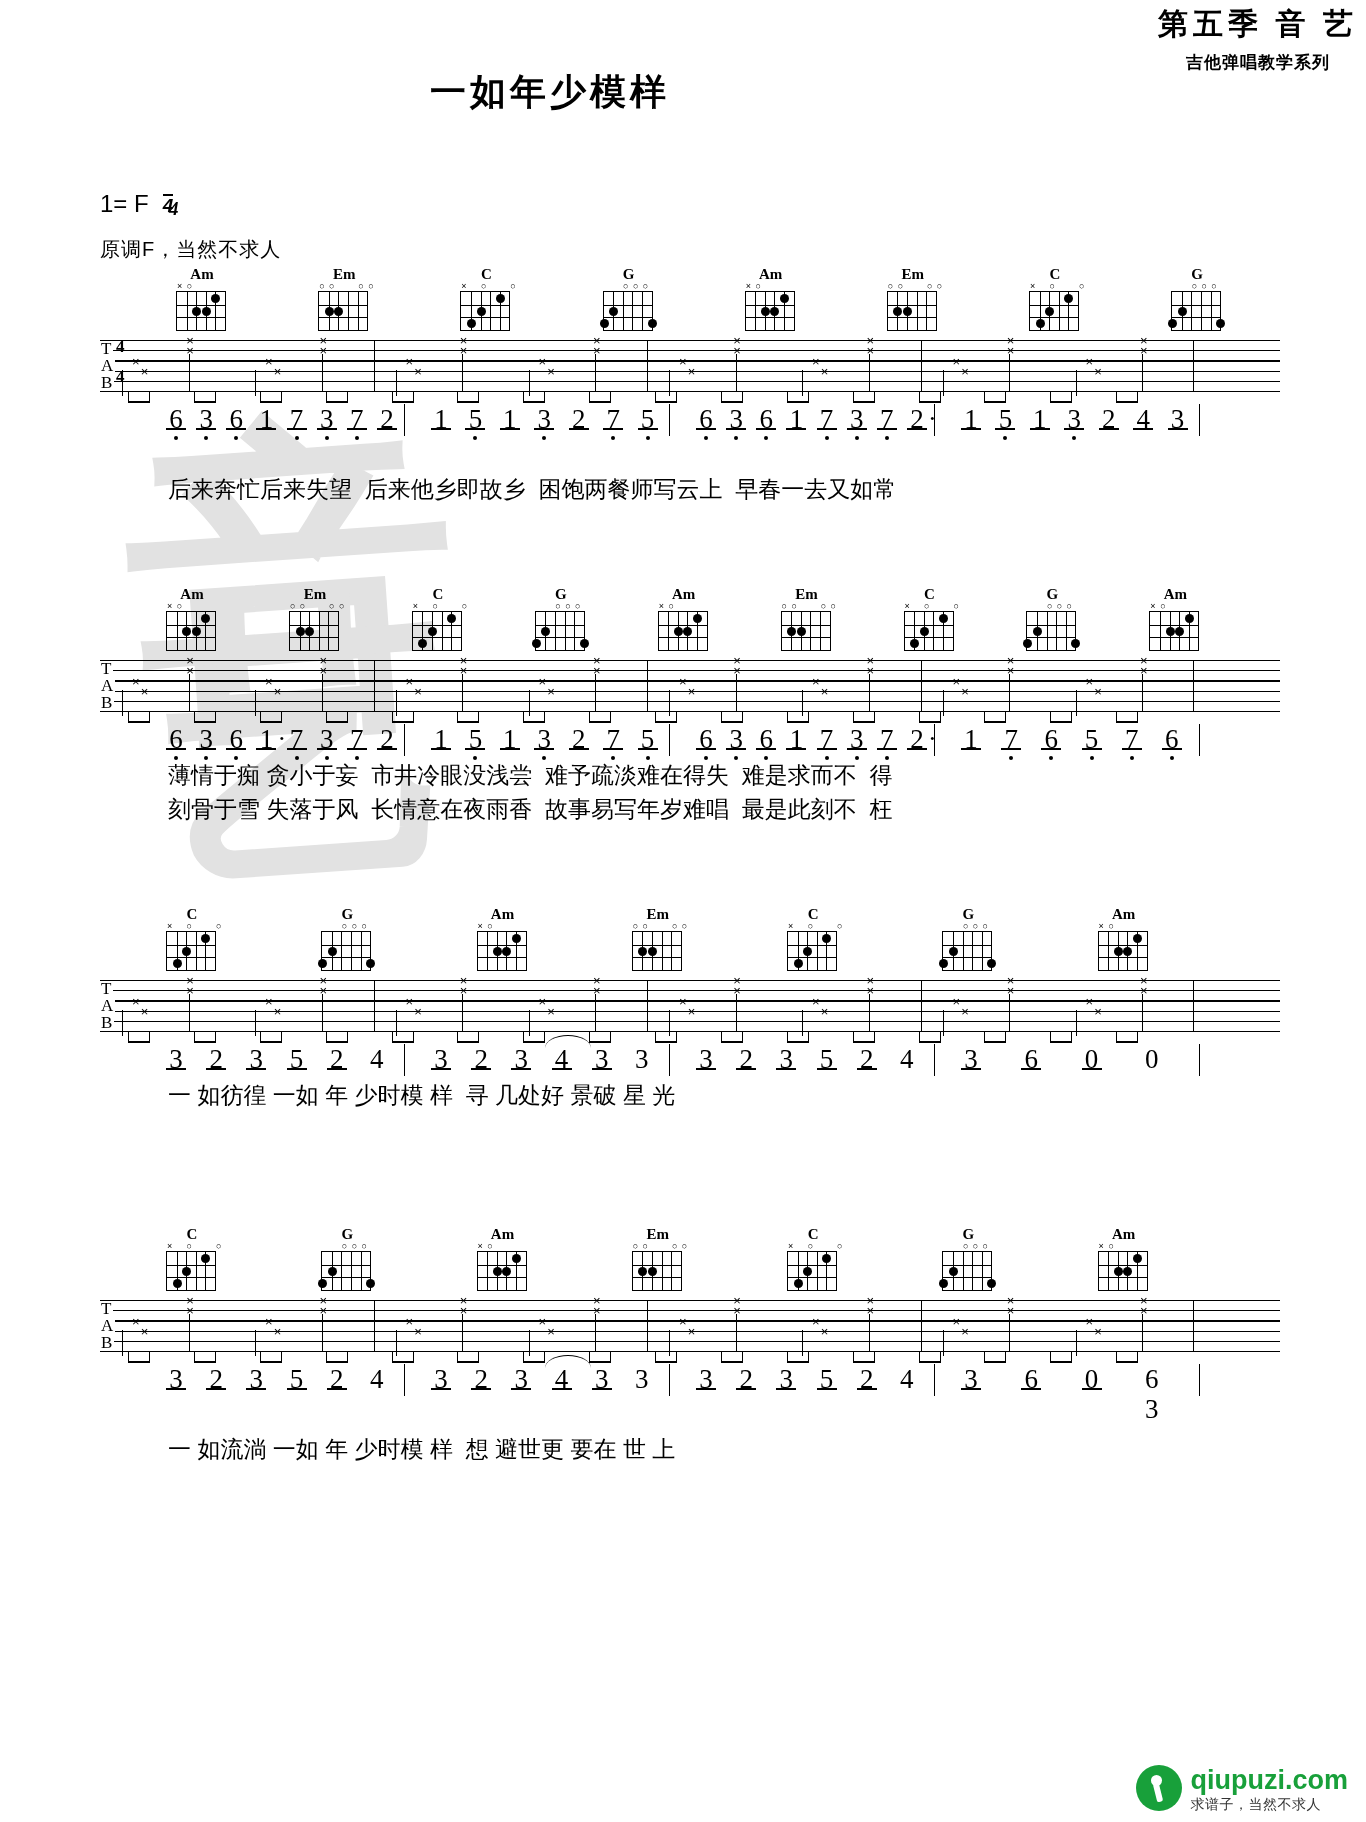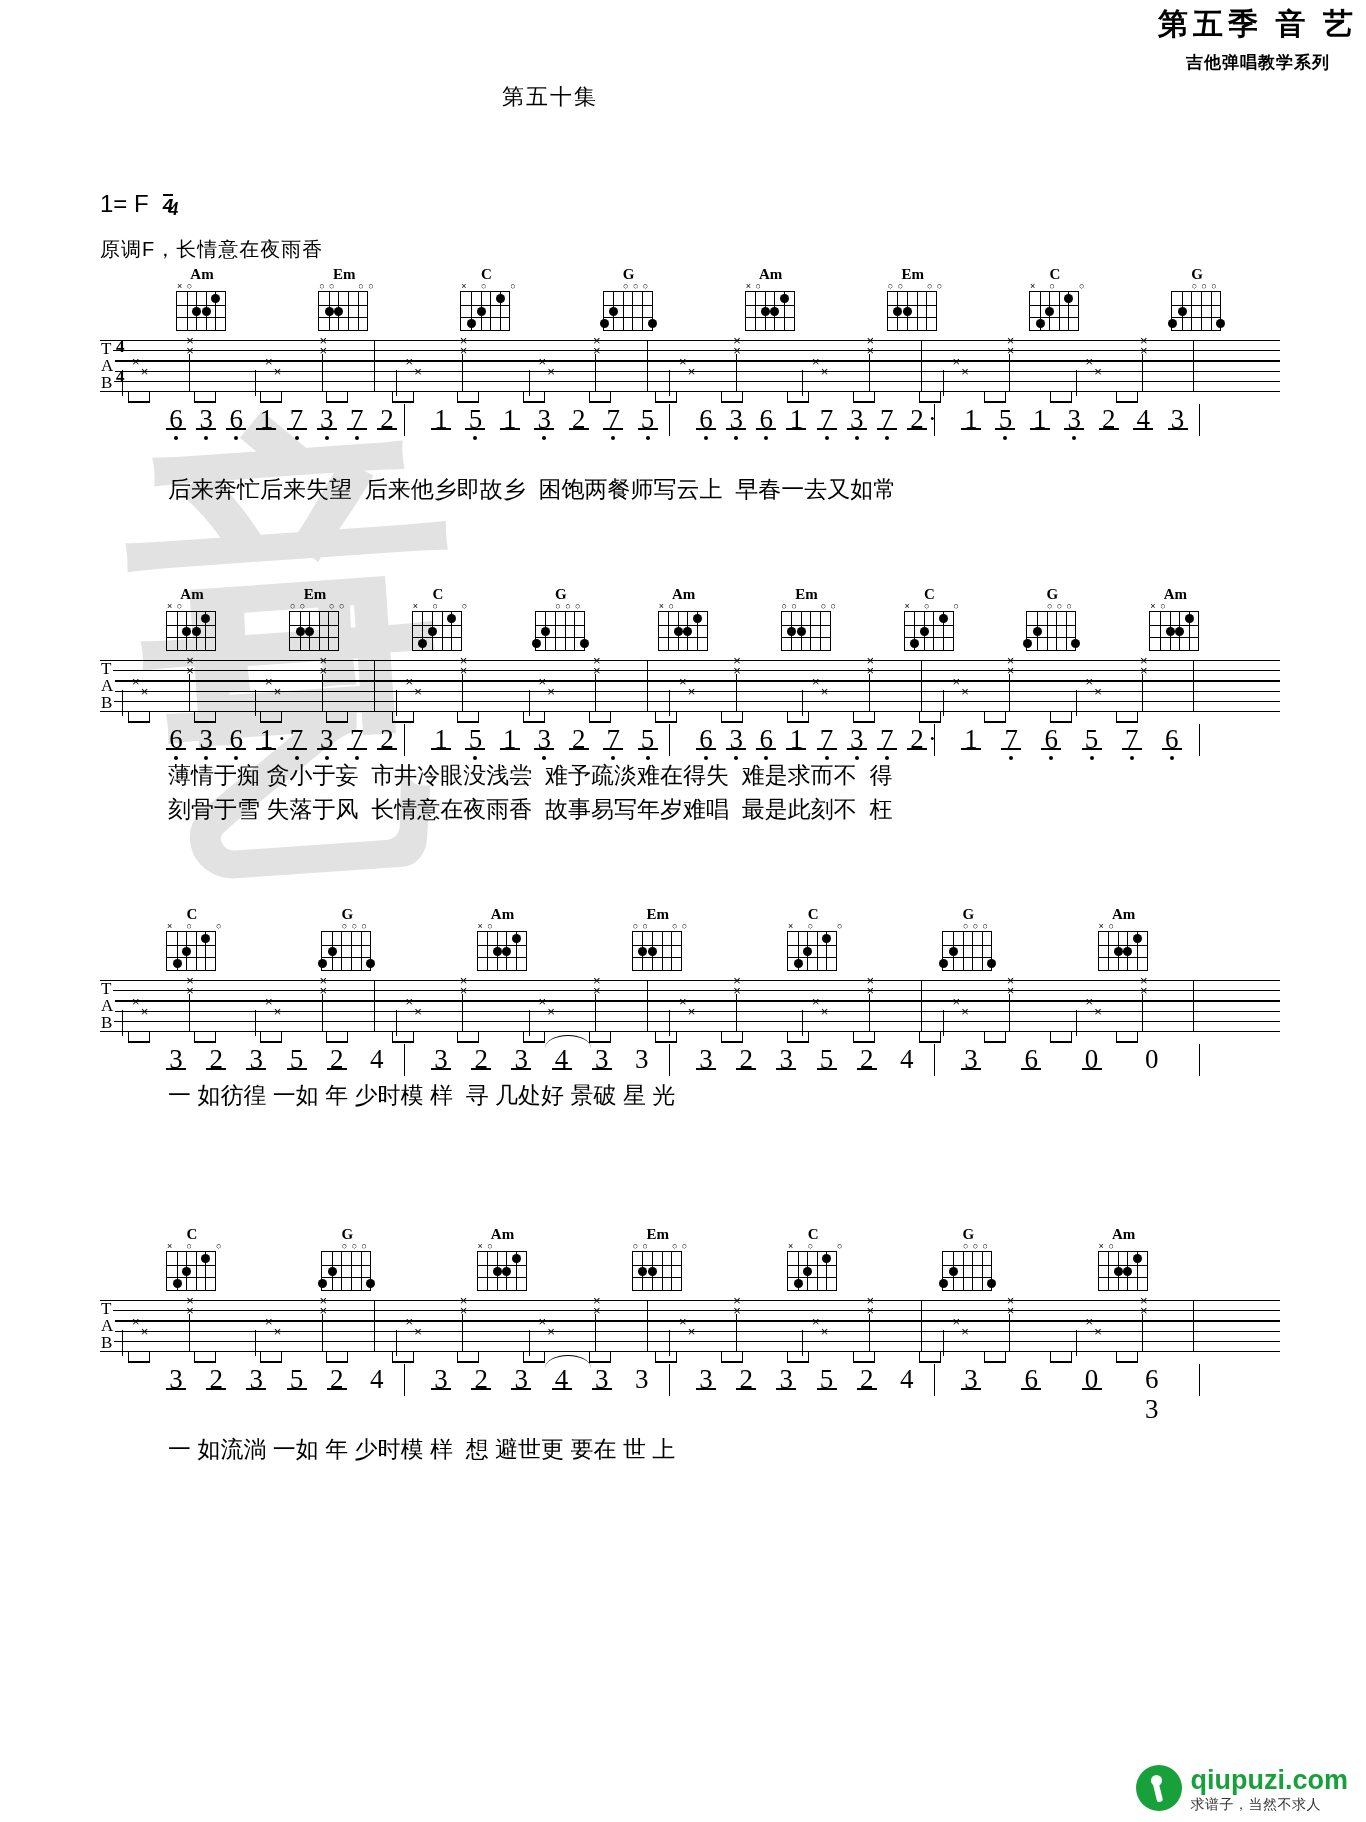"一如年少模样" div.title { html: none -> <div>一如年少模样</div> }
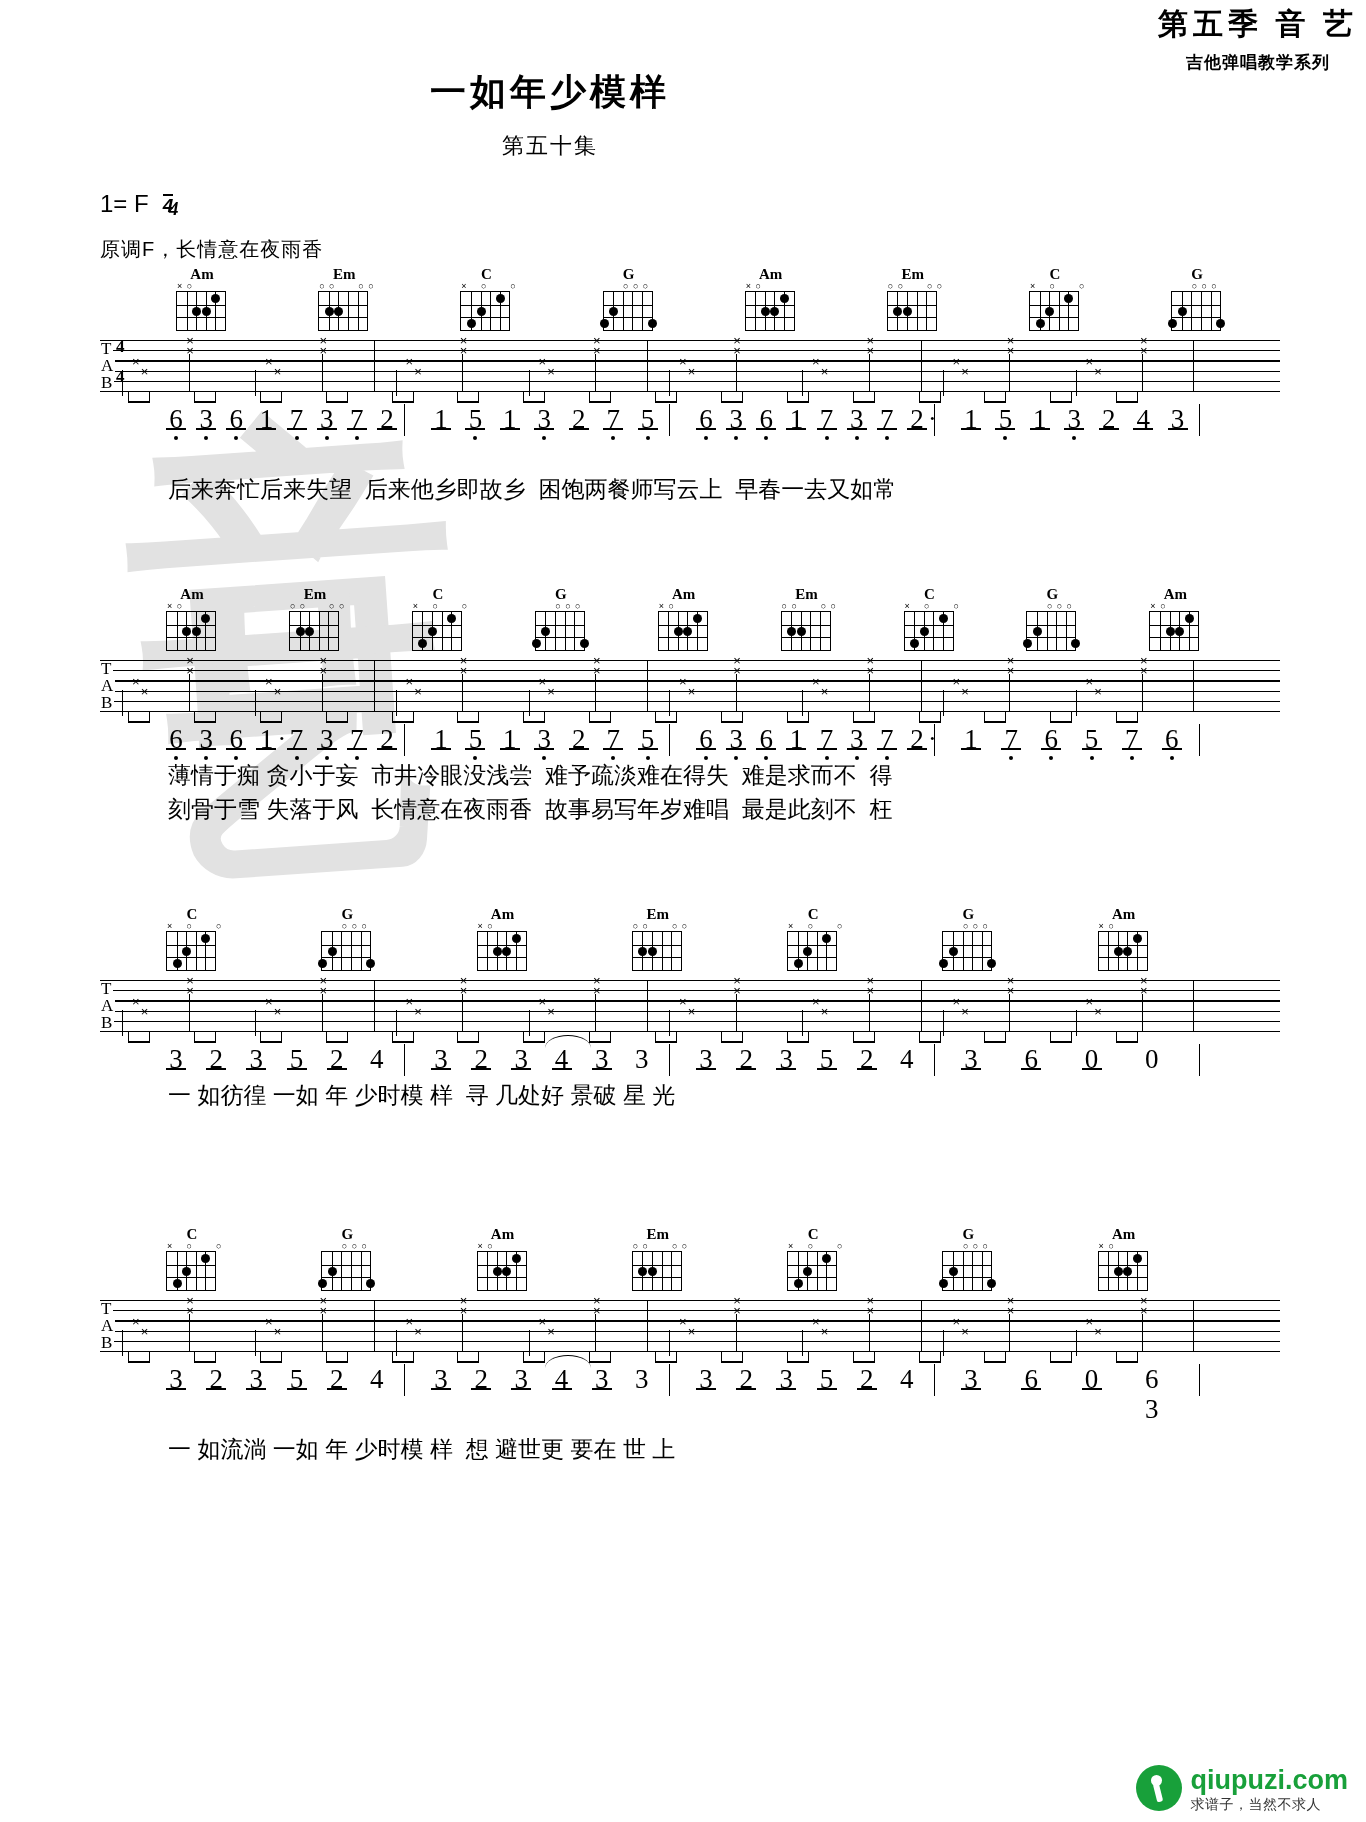"第五十集" div.episode { html: <div>第五十集</div> -> none }
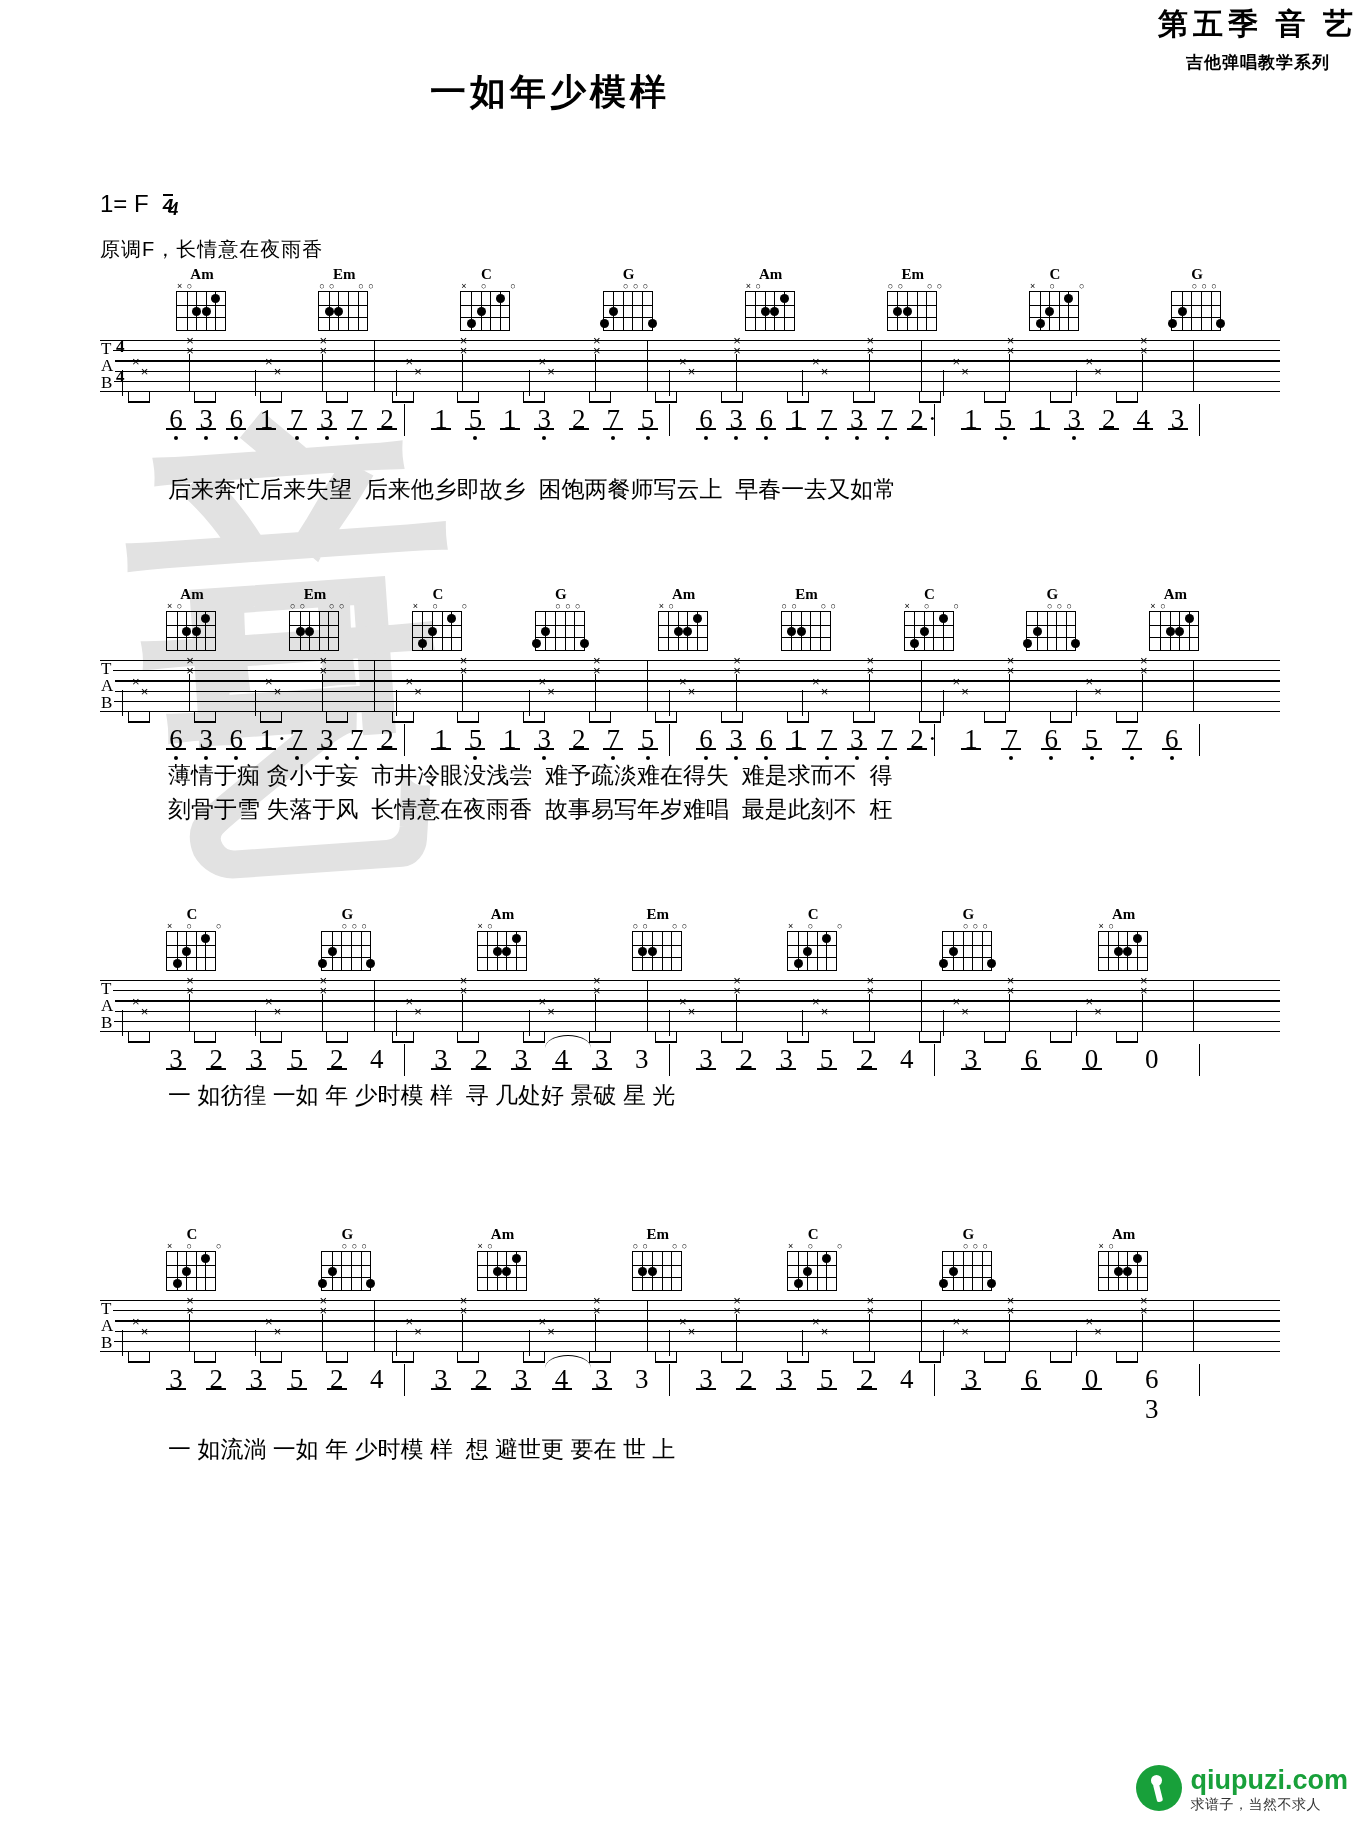"原调F，长情意在夜雨香" div.capo { text: 长情意在夜雨香 -> 当然不求人 }
